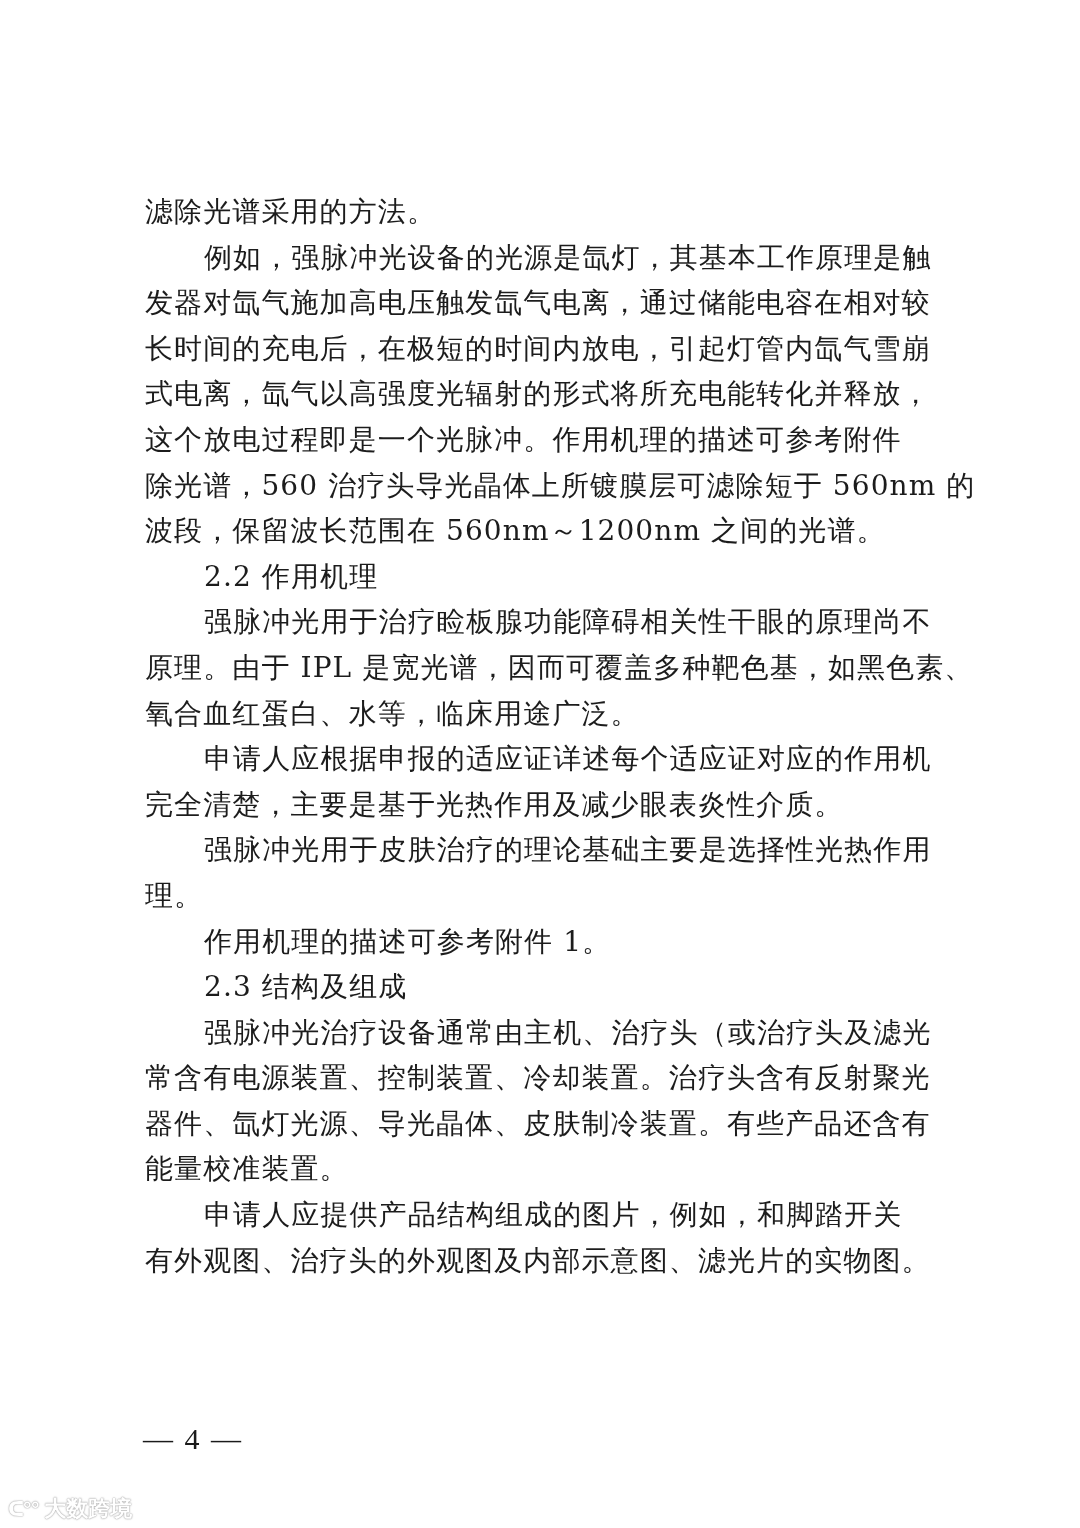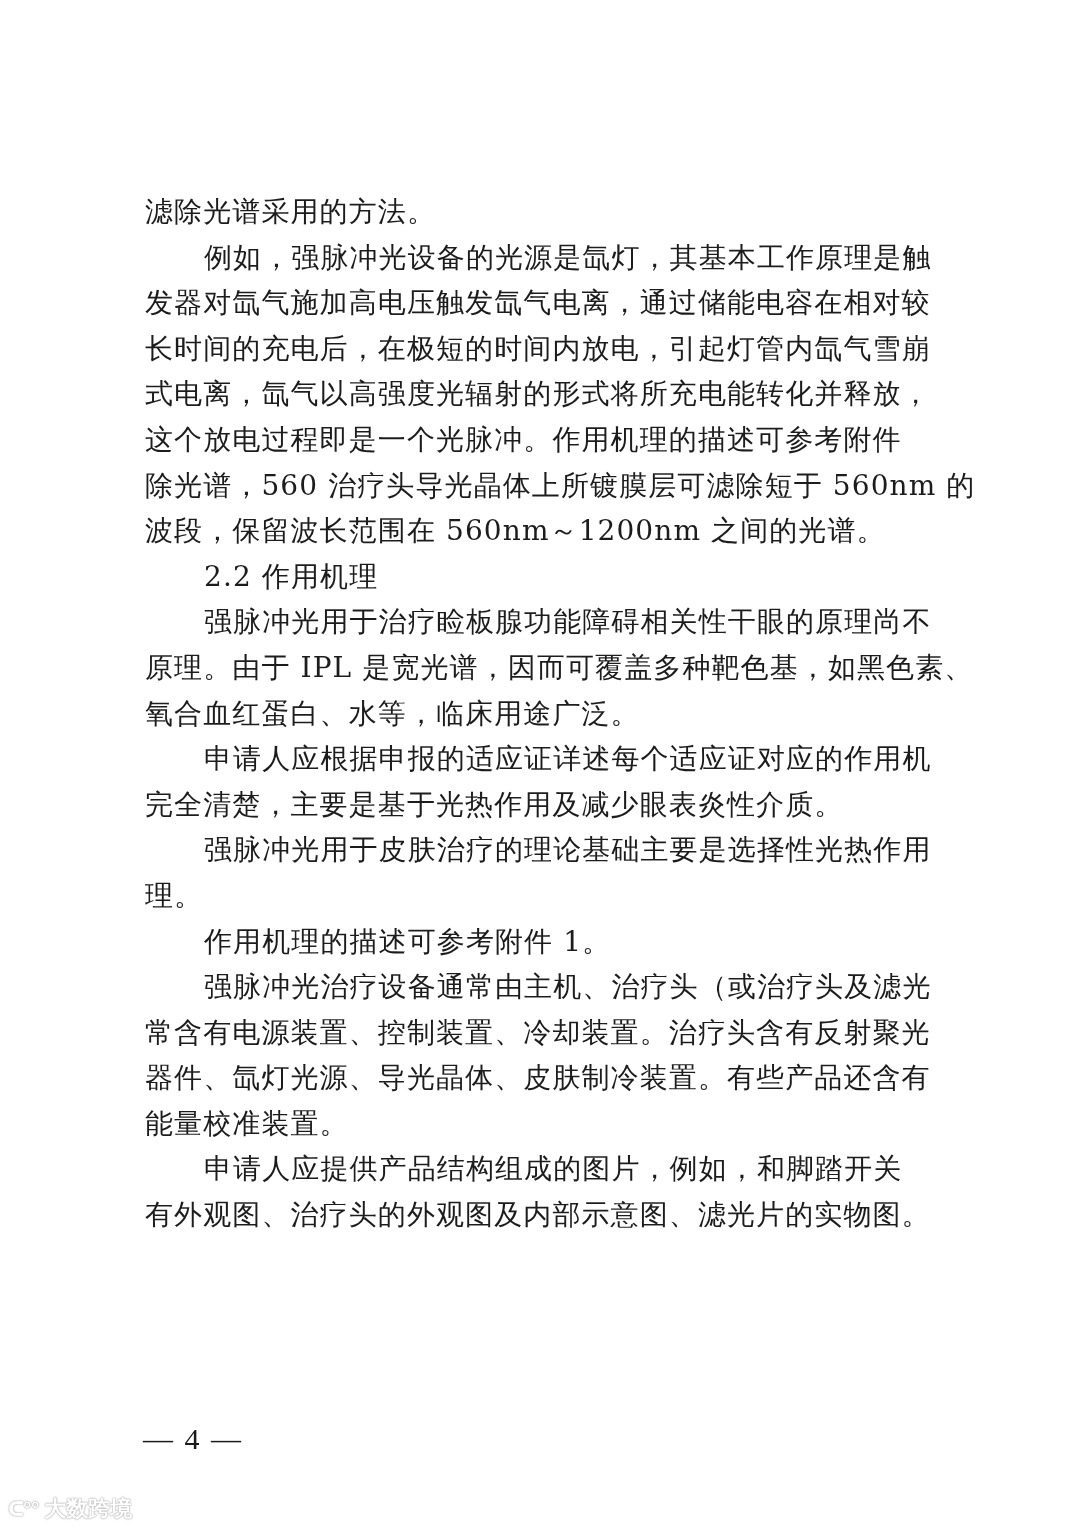"2.3 结构及组成" div.line { html: none -> <div>2.3 结构及组成</div> }
